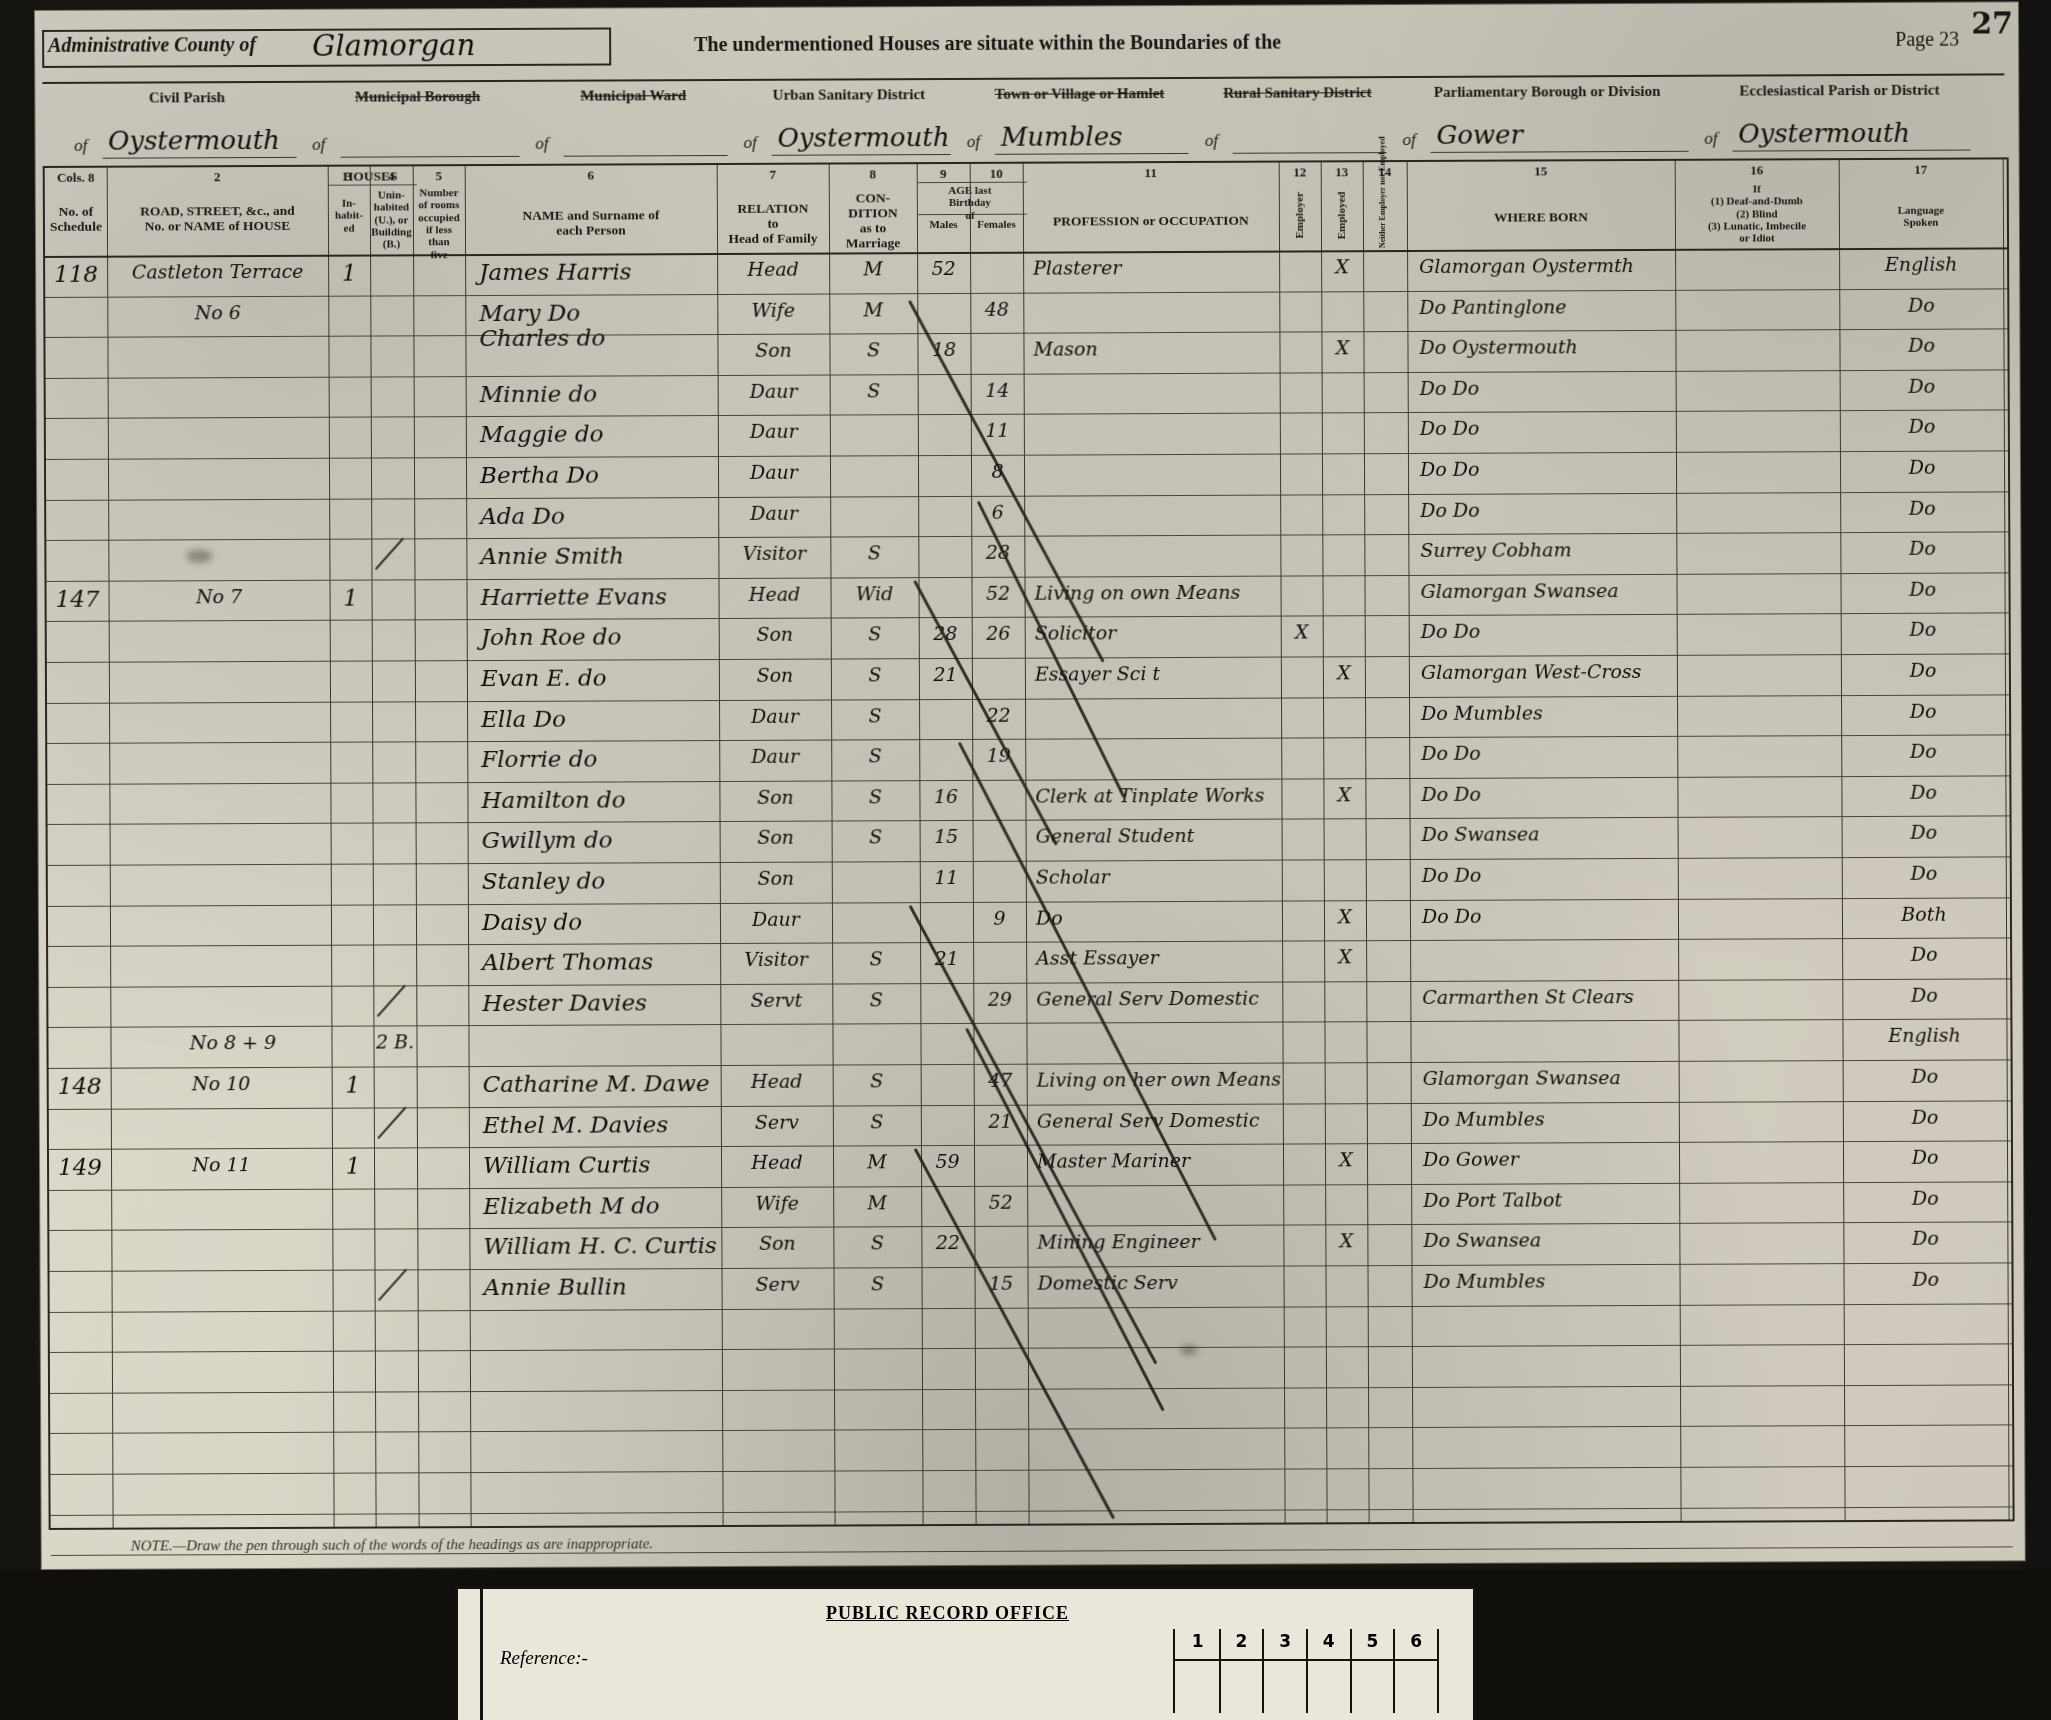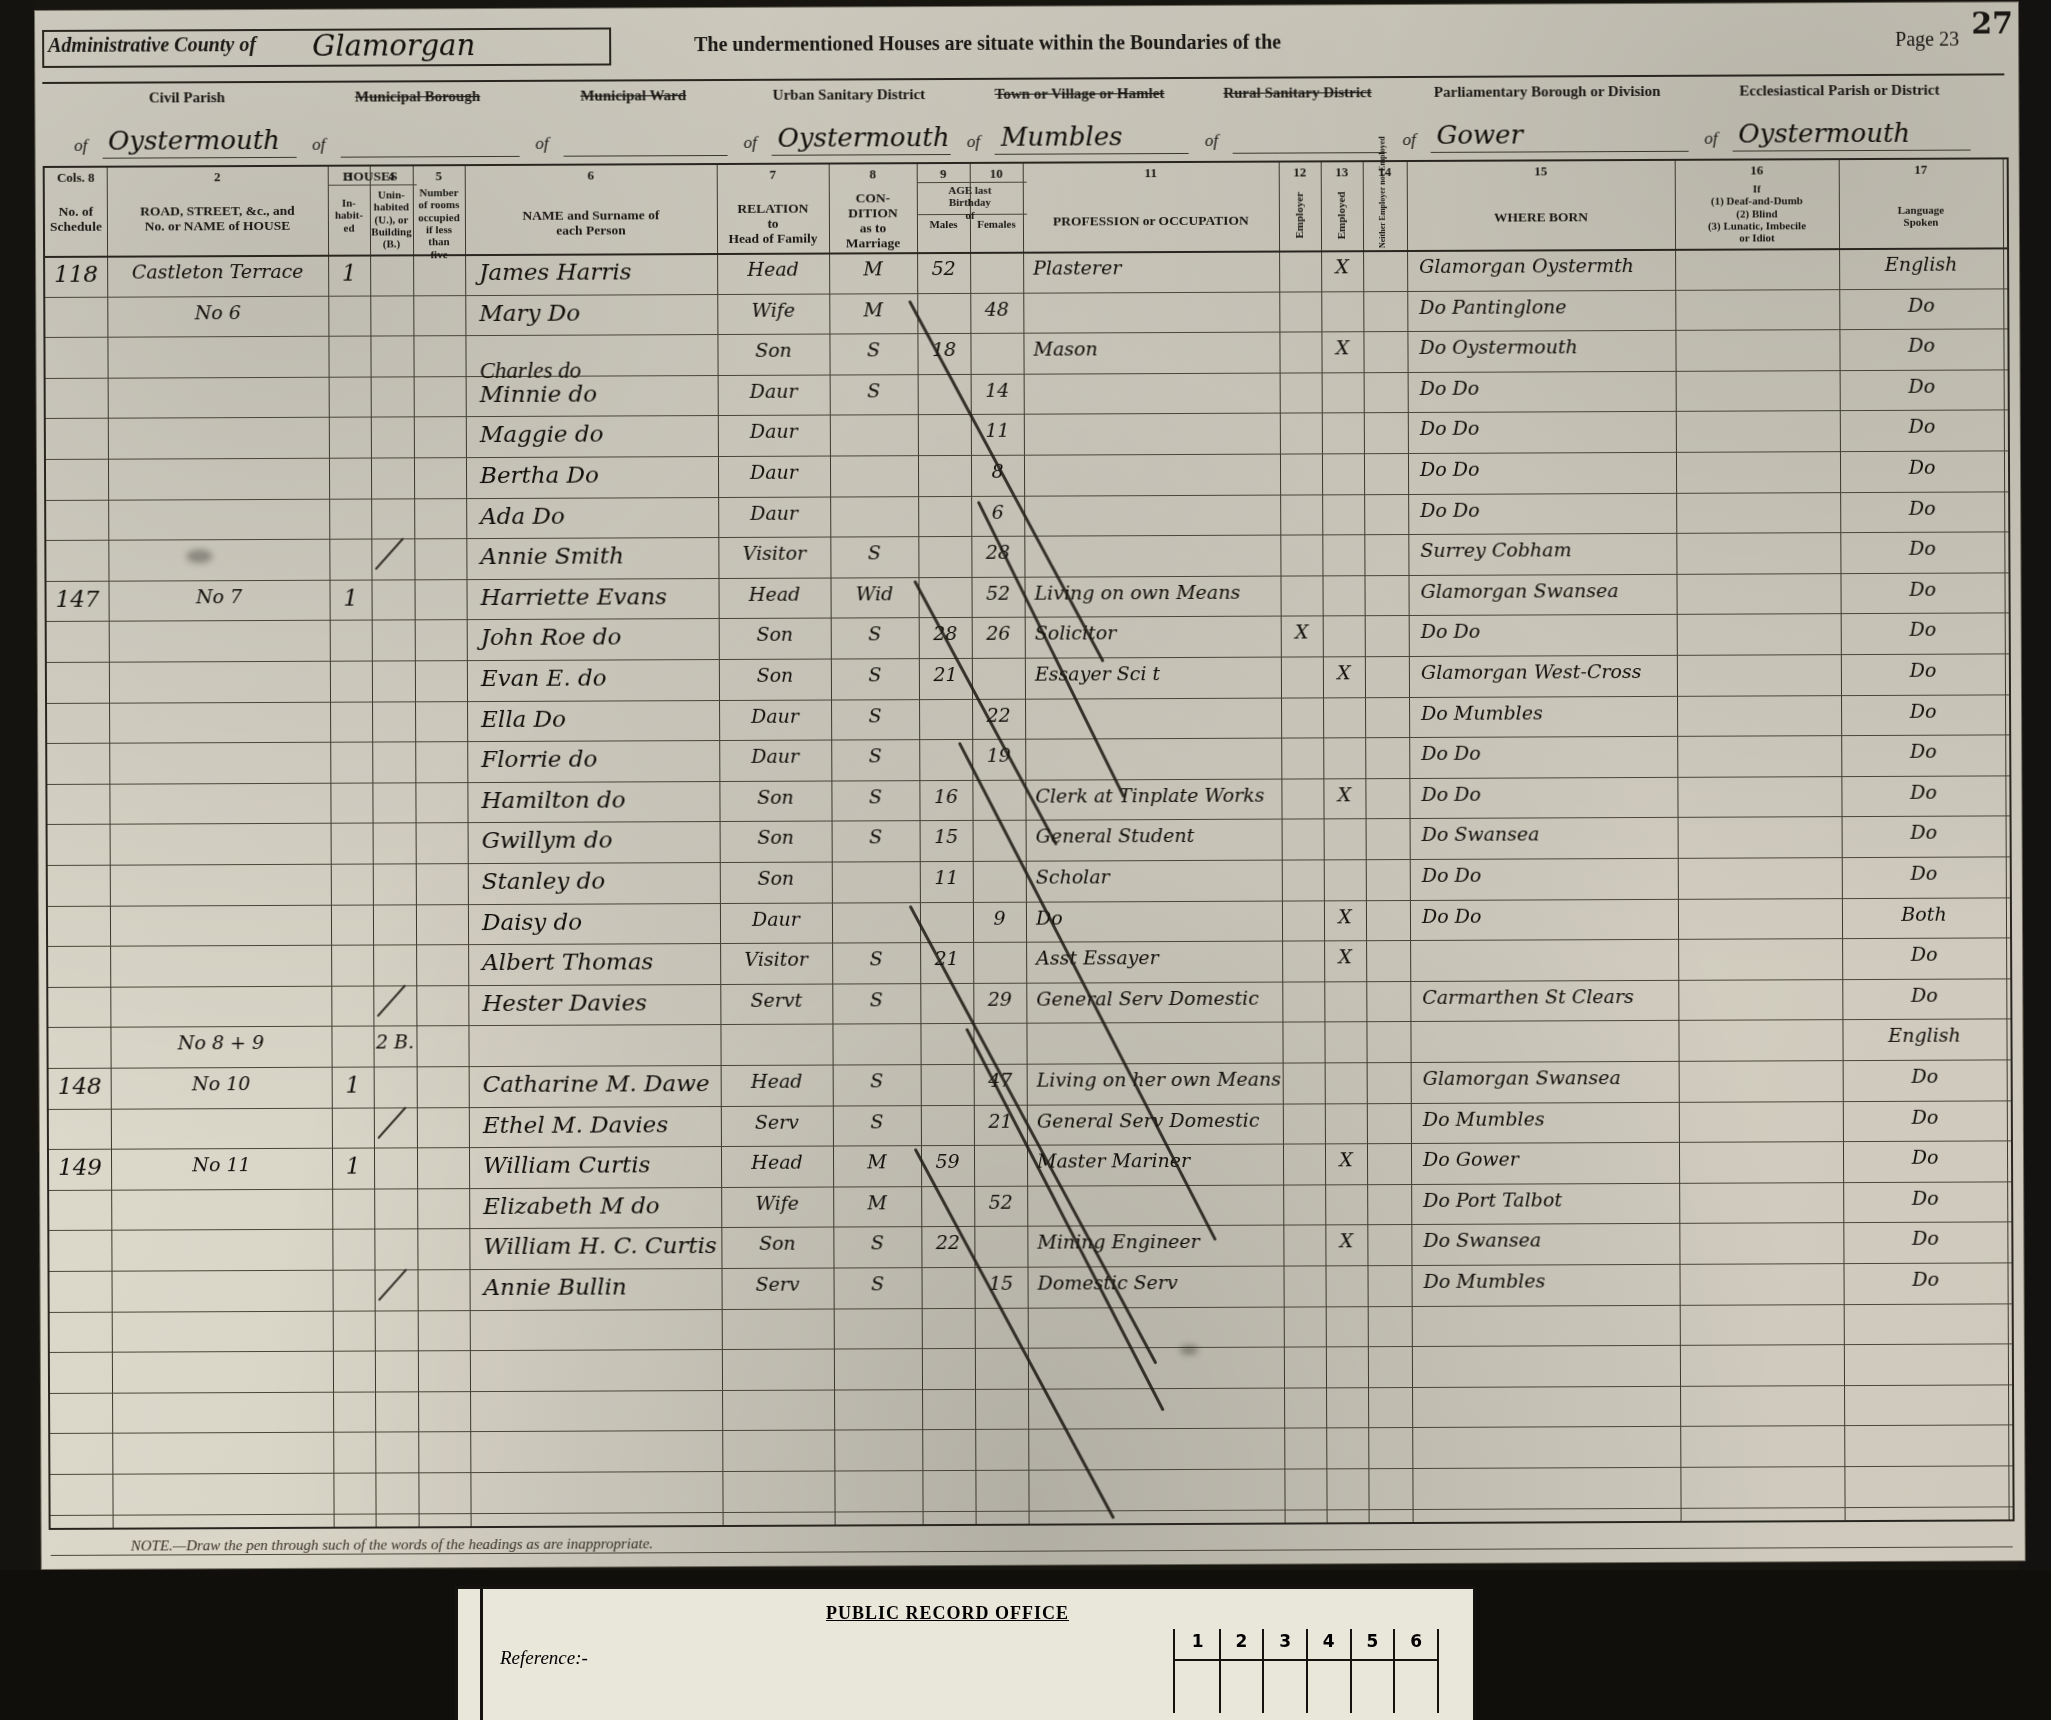"Charles do" div.cell { font-family: Liberation Serif, serif -> none; top: 192px -> 159px }
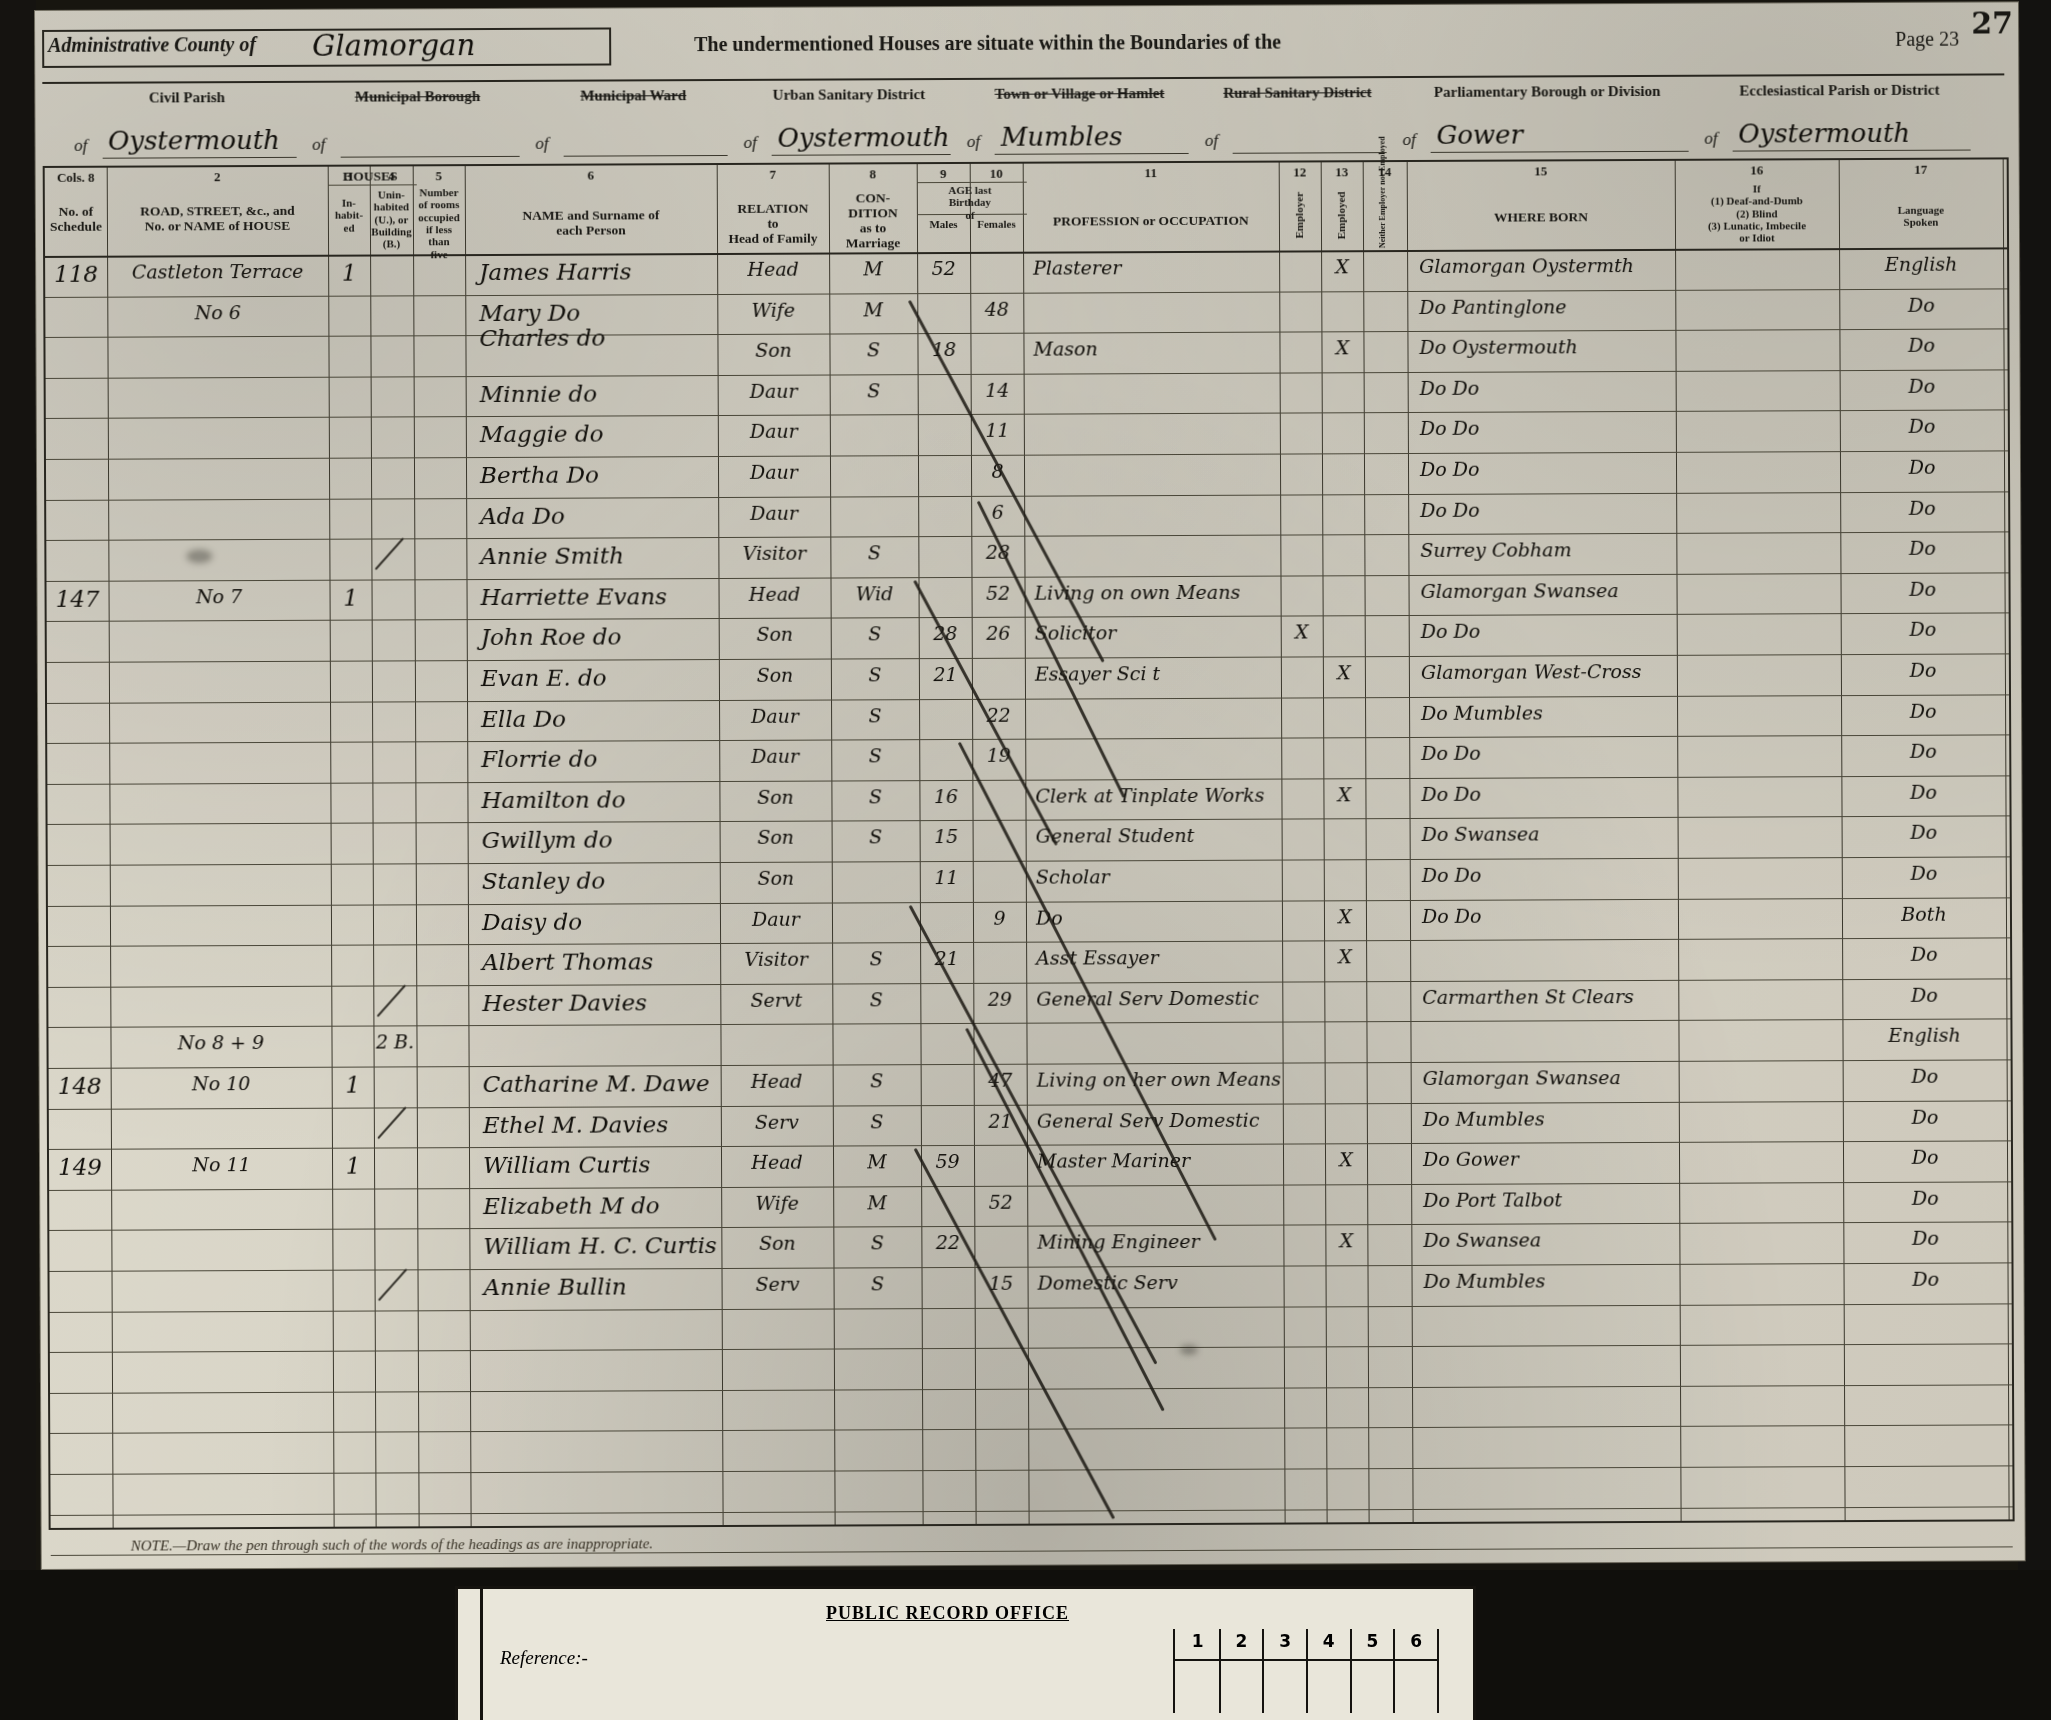"No 8 + 9" div.cell { padding-left: none -> 12px }
